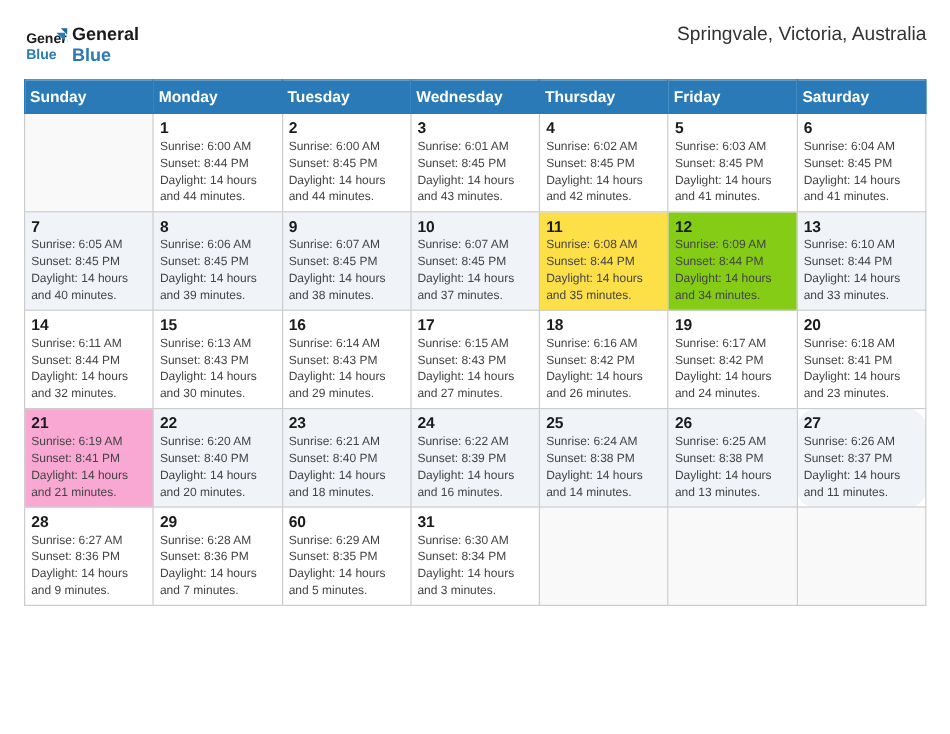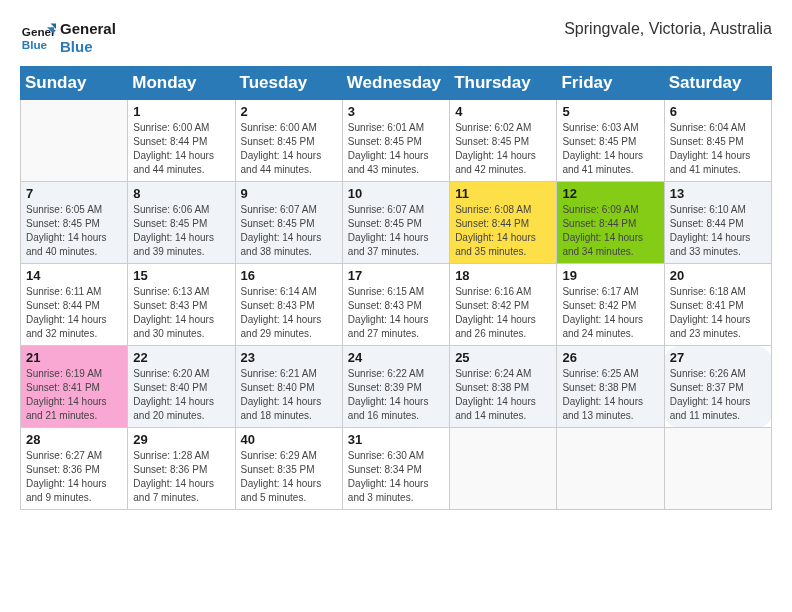"Sunday" .calendar th { font-size: 17px -> 13px }
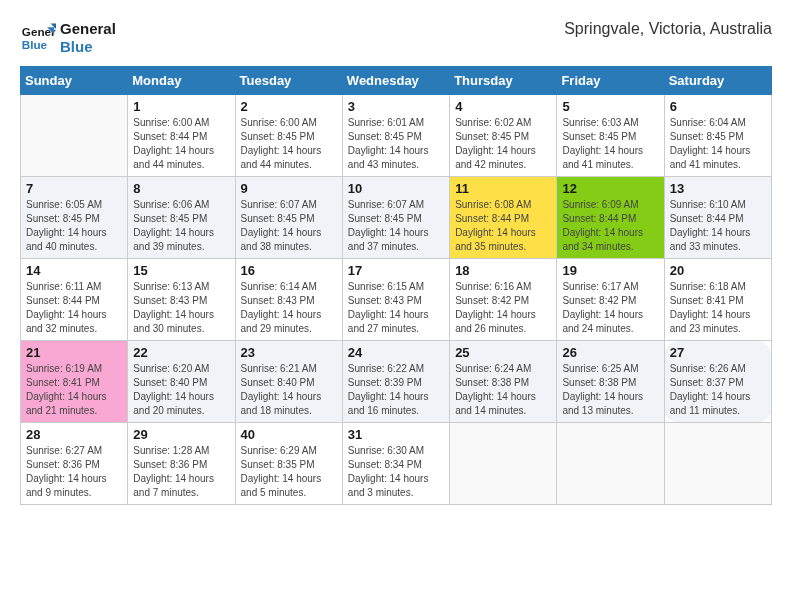"40" span.day-number { text: 40 -> 60 }
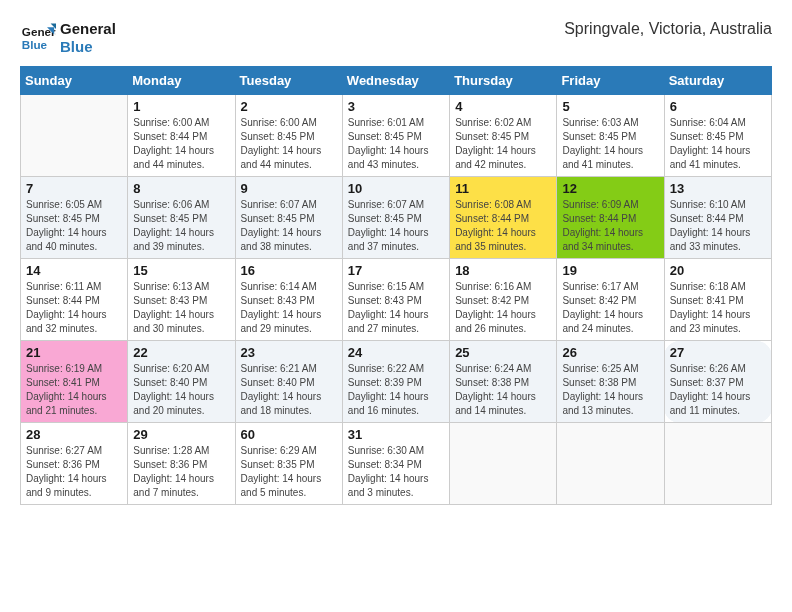"Sunrise: 1:28 AM" div.day-info { text: 1:28 -> 6:28 }
